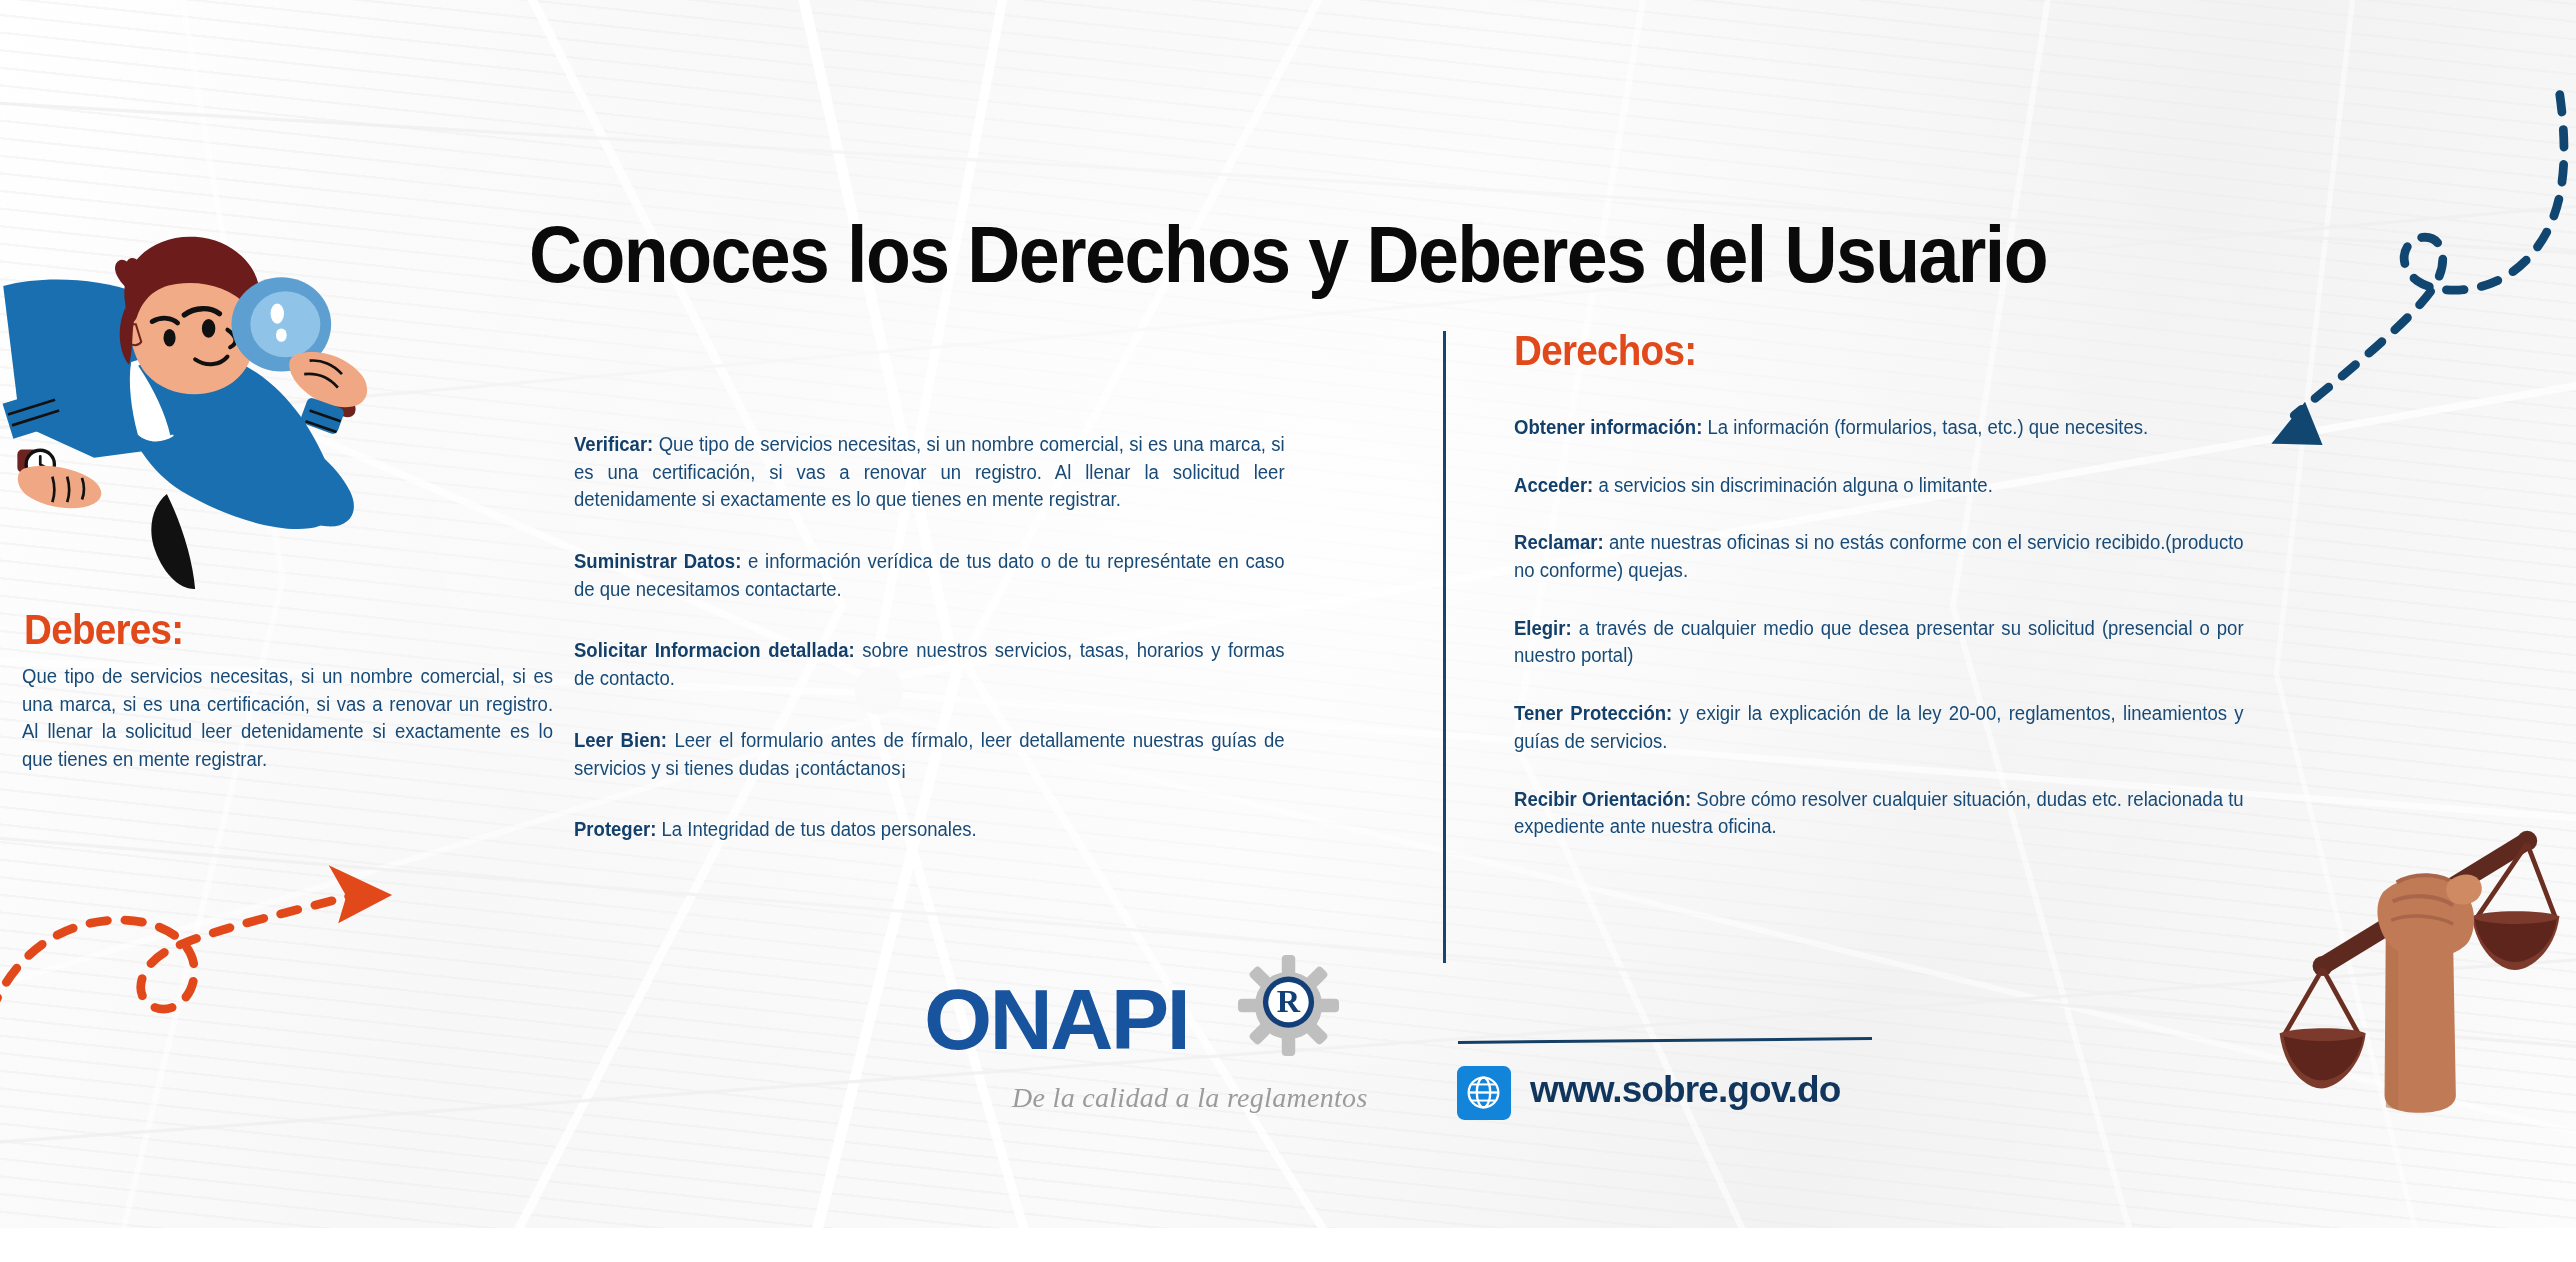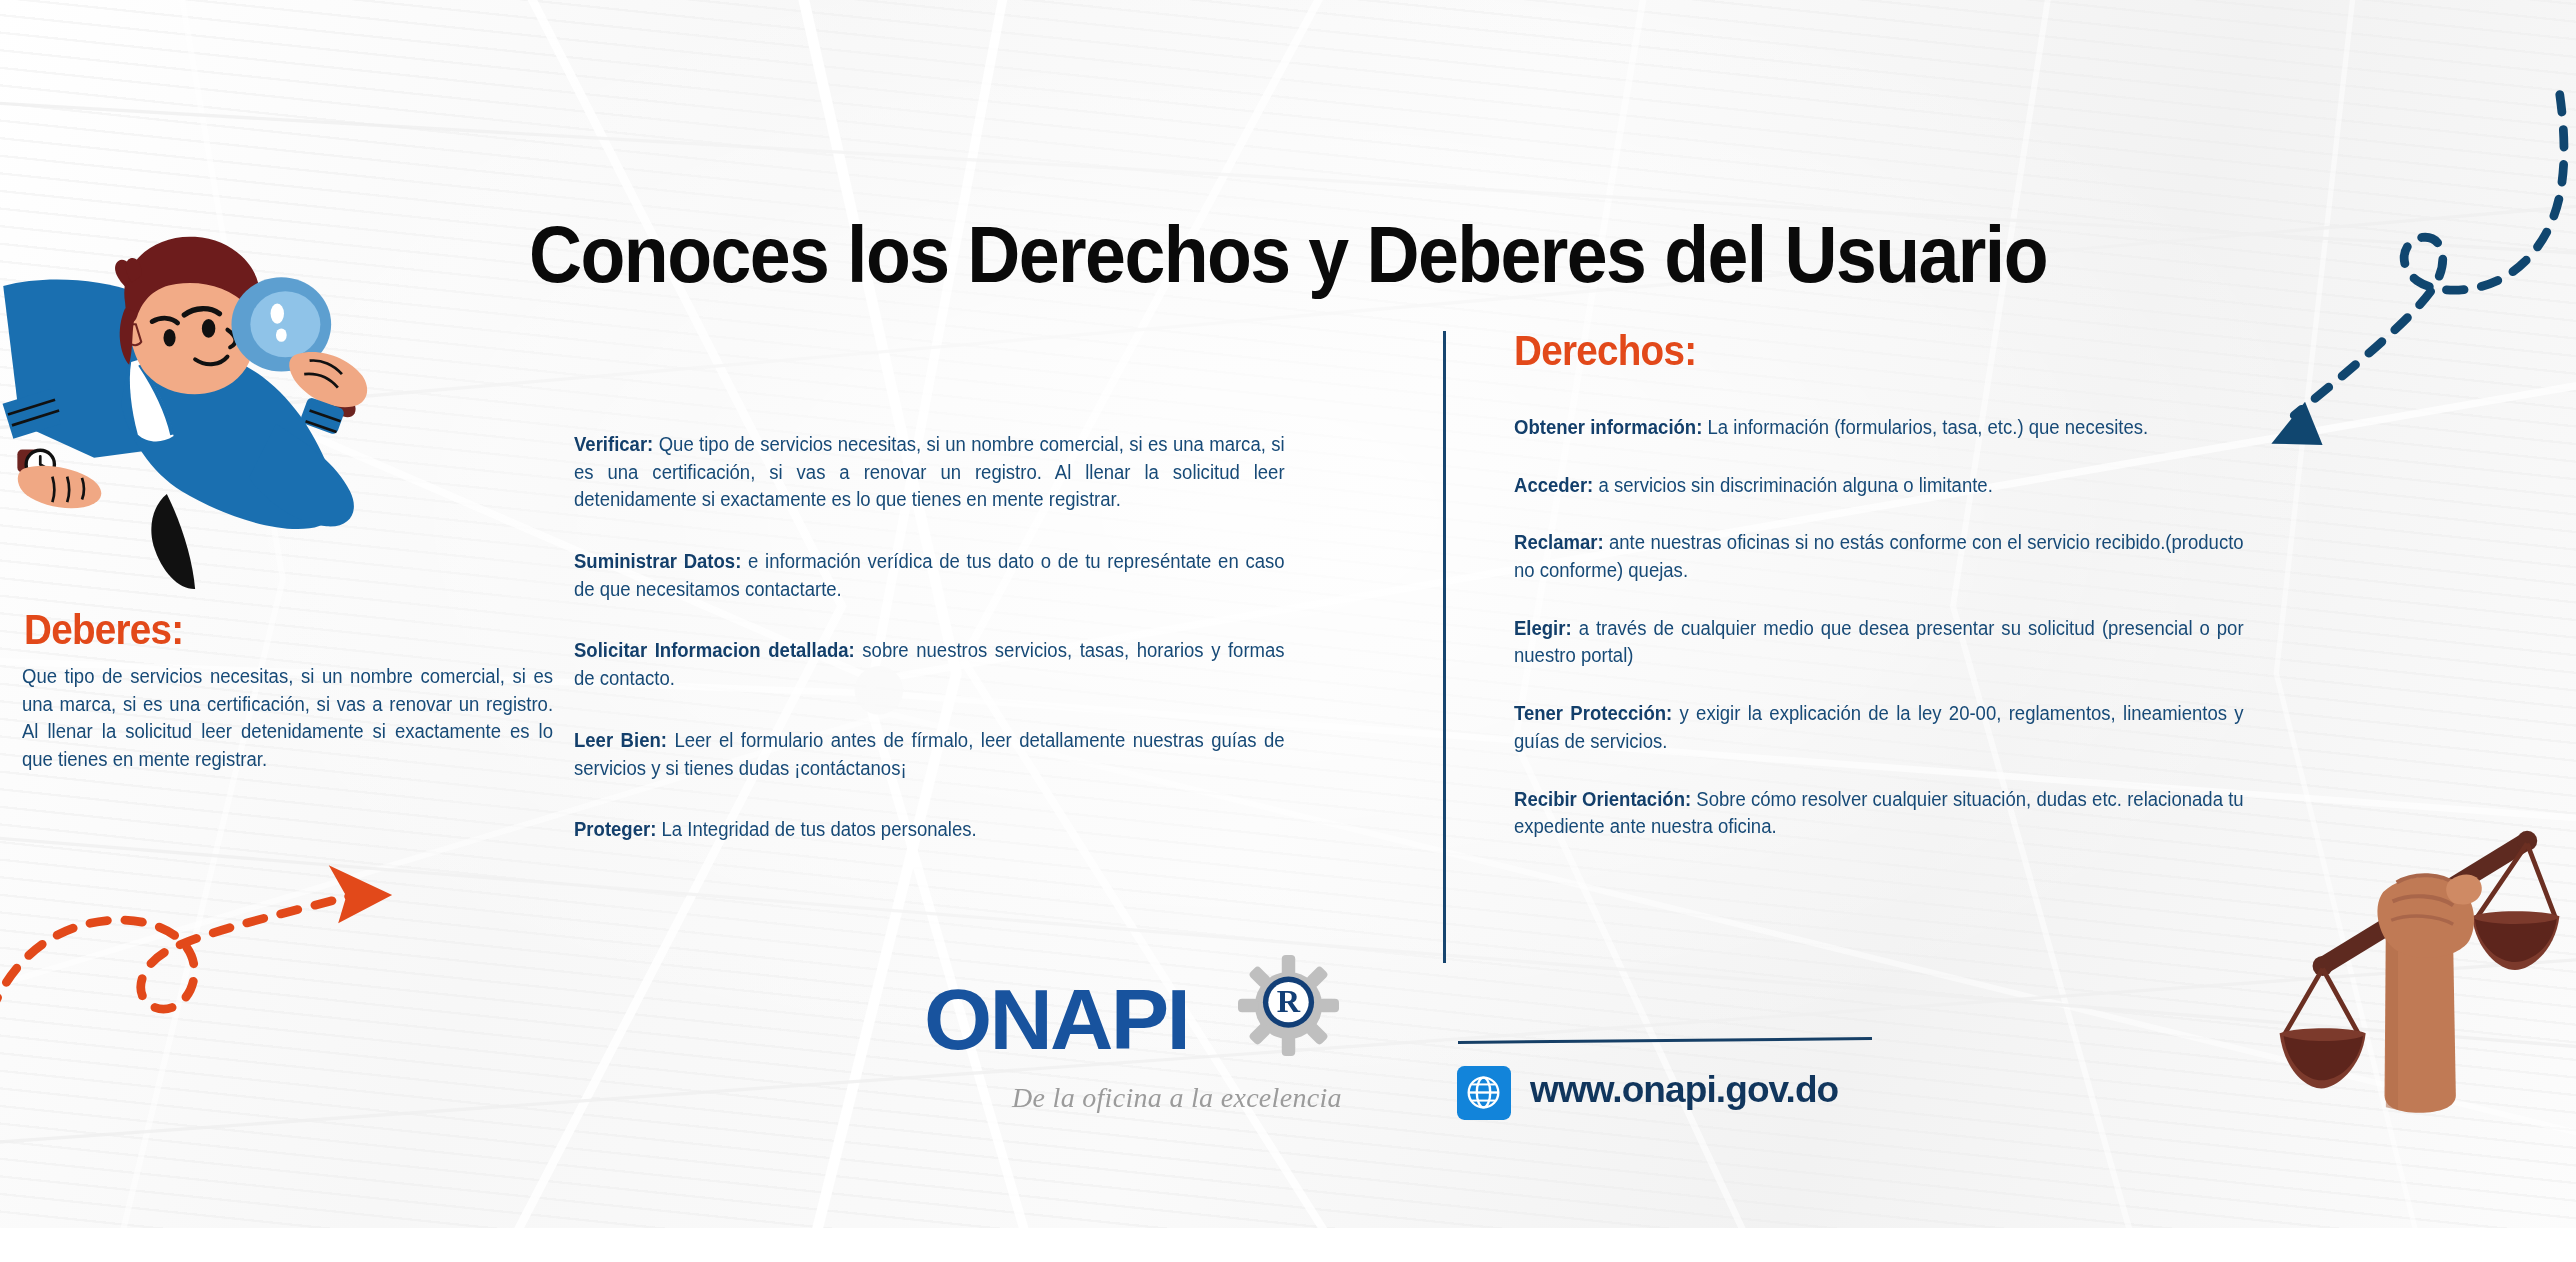"De la oficina a la" div.logo-tag { text: oficina a la excelencia -> calidad a la reglamentos }
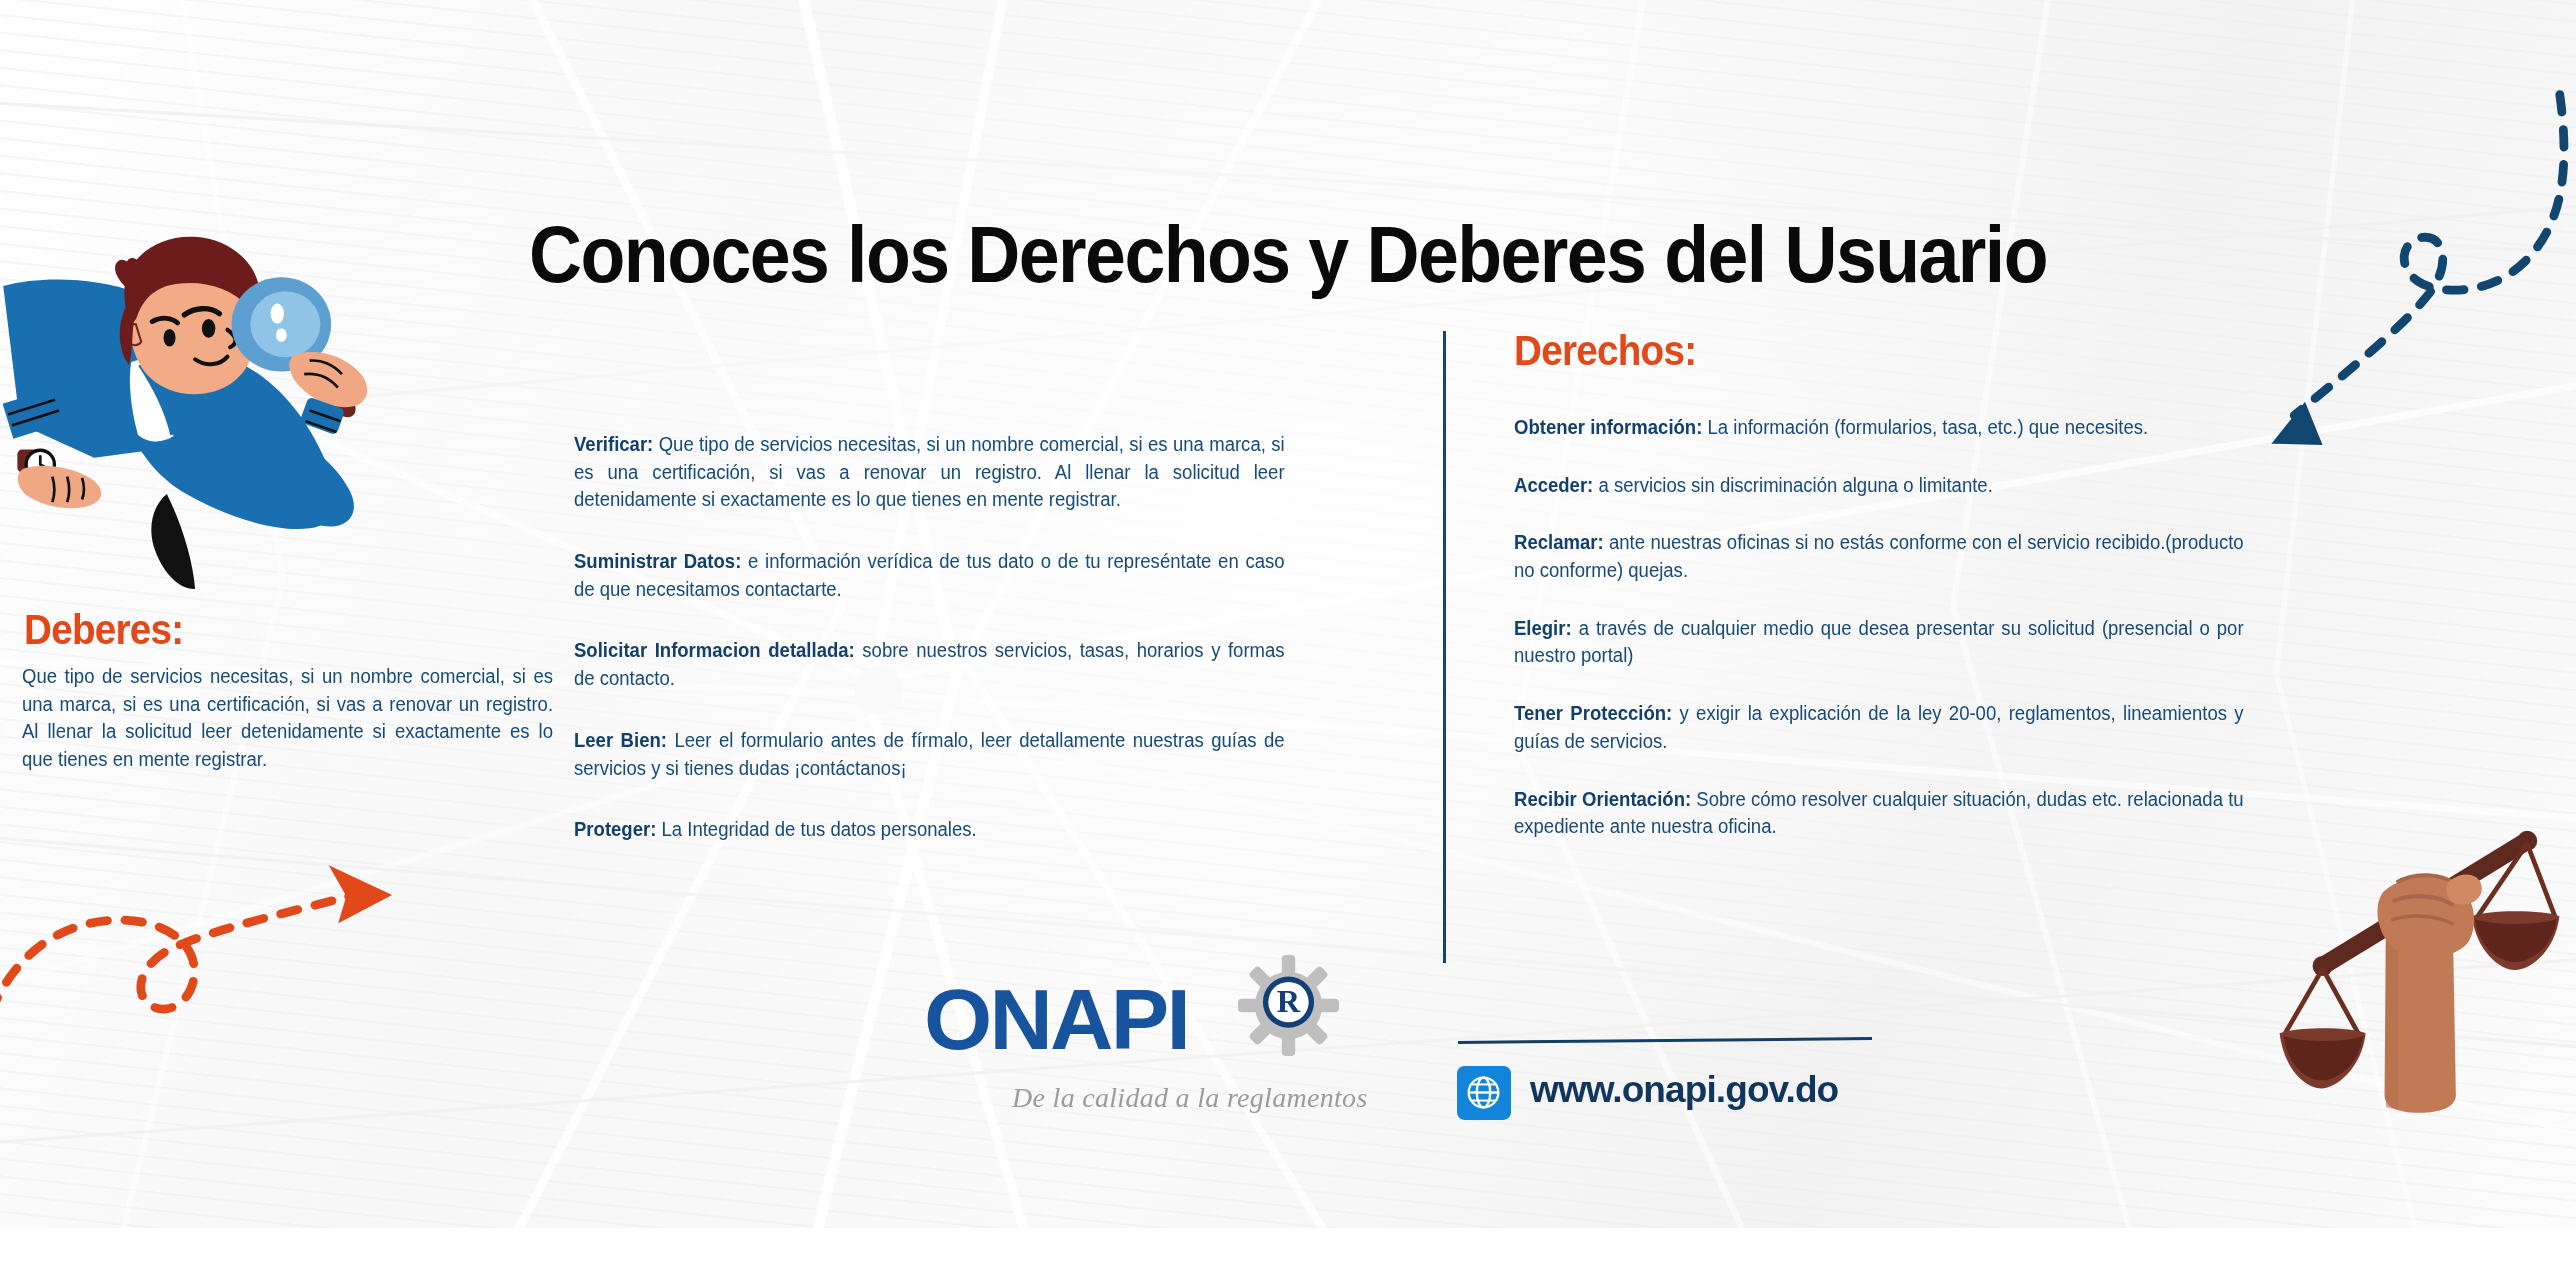"www.onapi.gov.do" div.site-url { text: www.onapi.gov.do -> www.sobre.gov.do }
